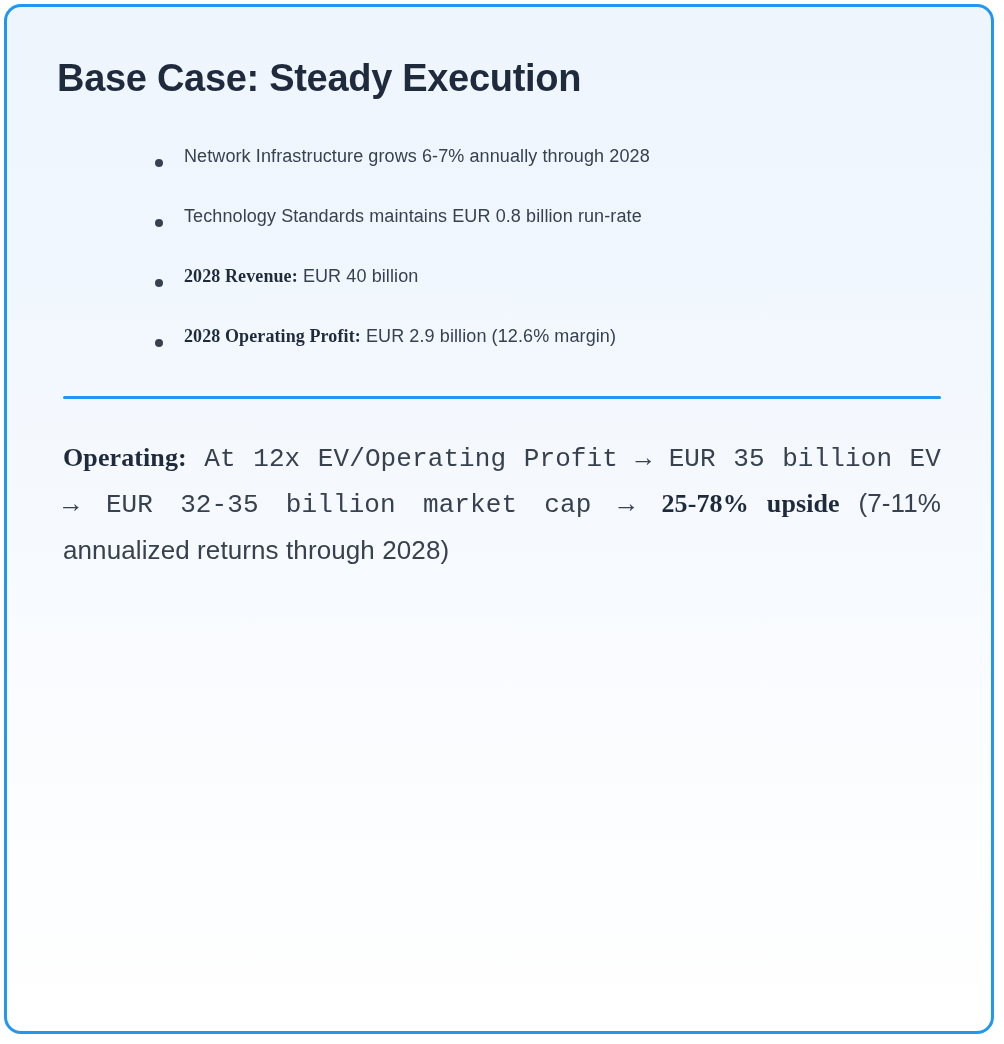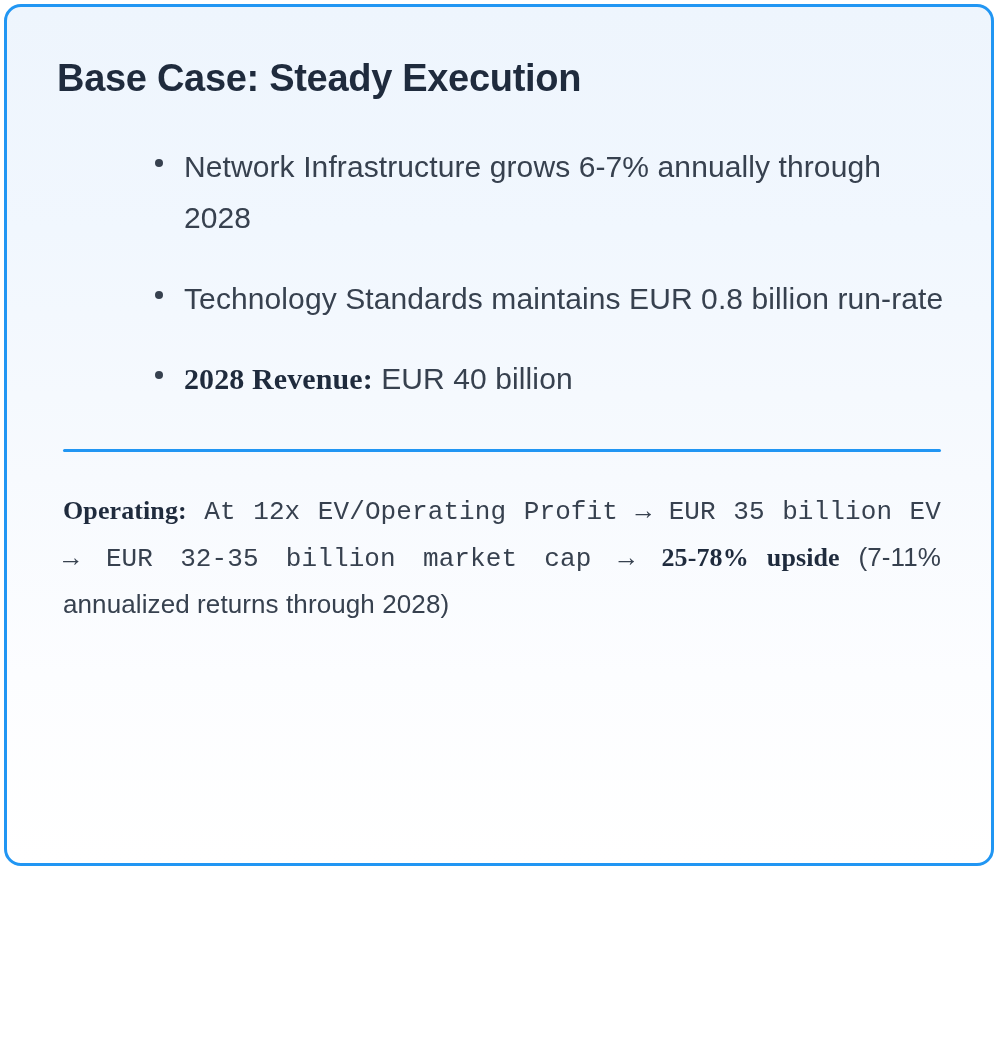"Base Case: Steady Execution" .scenario-card { height: 862px -> 1030px }
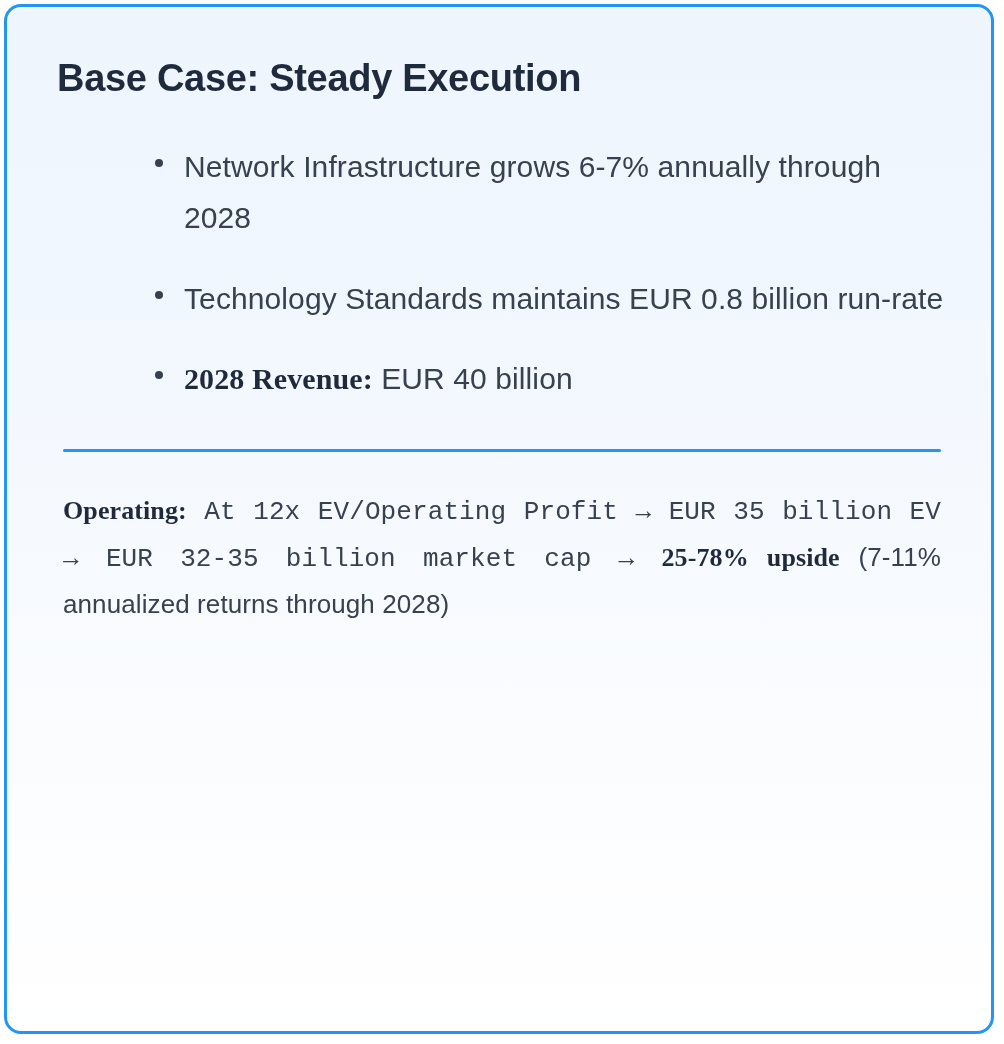"Network Infrastructure grows 6-7%" .bullet-item { font-size: 30px -> 18px }
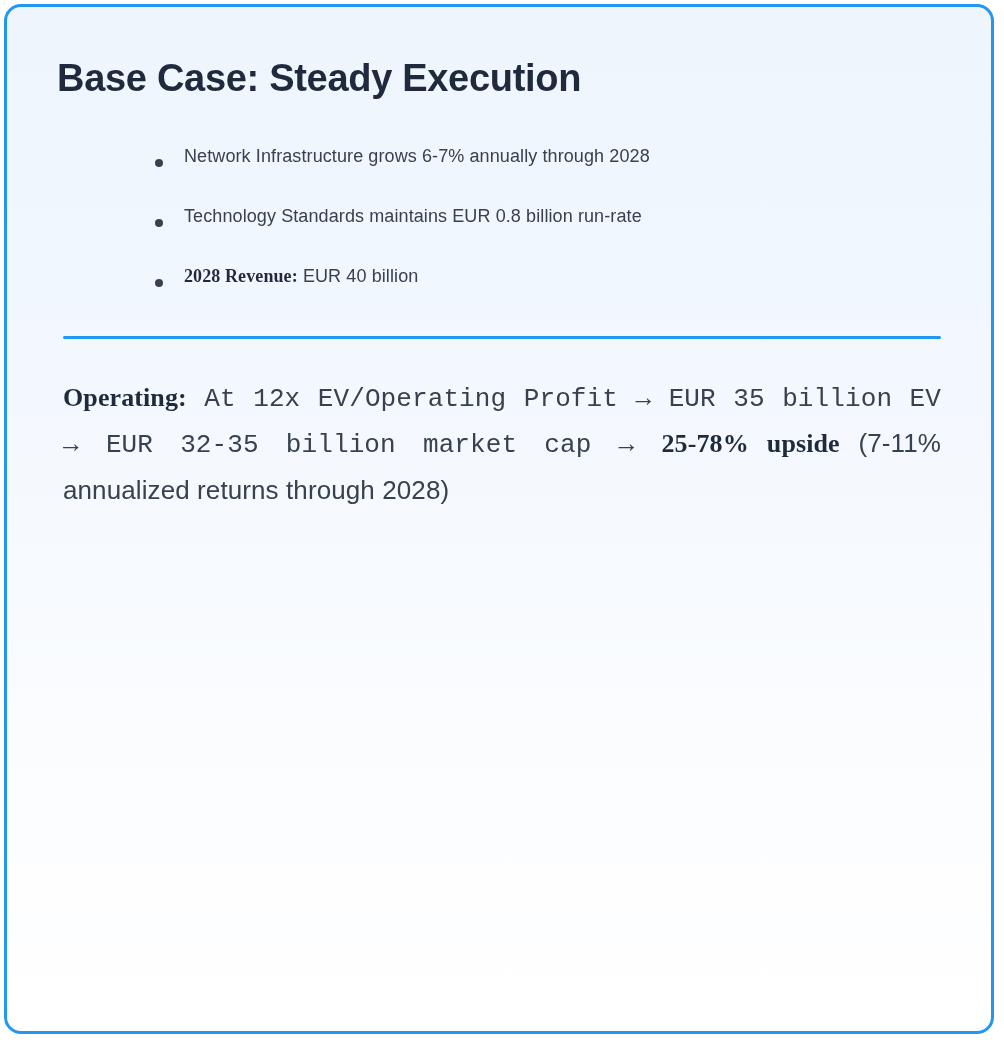"2028 Operating Profit: EUR 2.9" li.bullet-item { html: none -> <li> <b>2028 Operating Profit:</b><span> EUR 2.9 billion (12.6% margin)</span> </li> }
